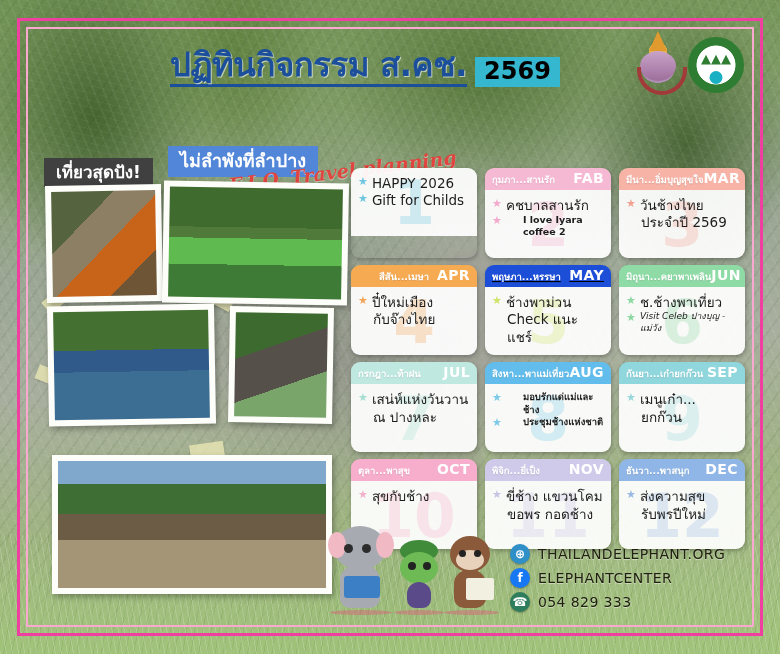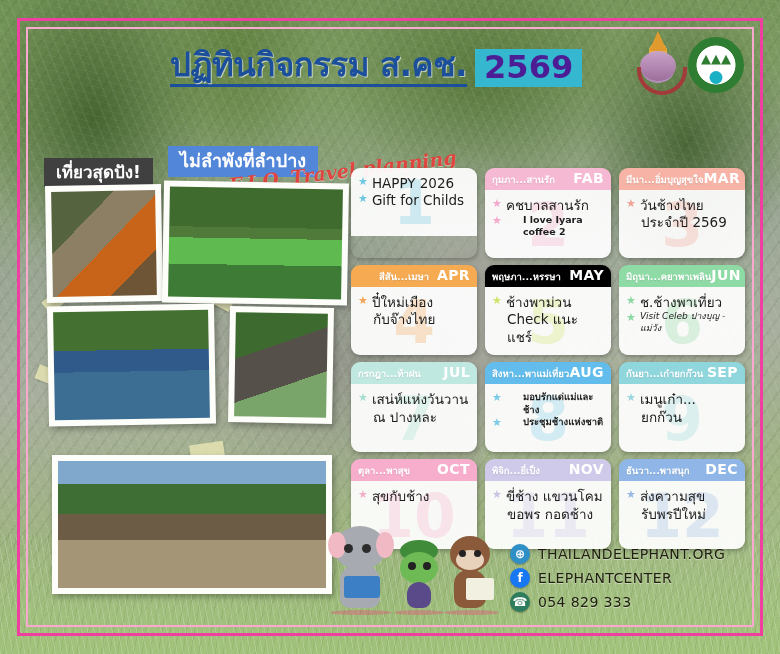"2569" .title-year { color: #4c1d95 -> #000000; font-size: 32px -> 24px }
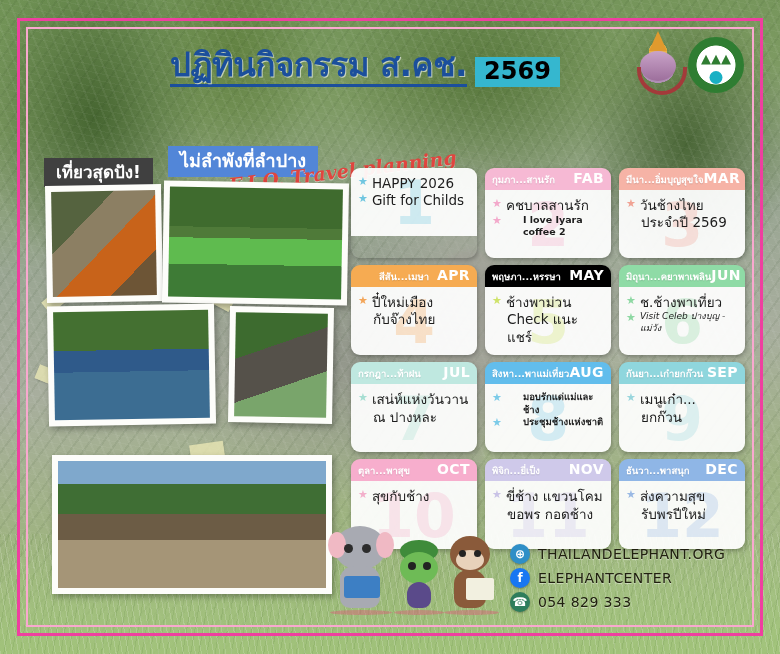"พฤษภา...หรรษา" div.card-head { background: #000000 -> #1d4ed8 }
